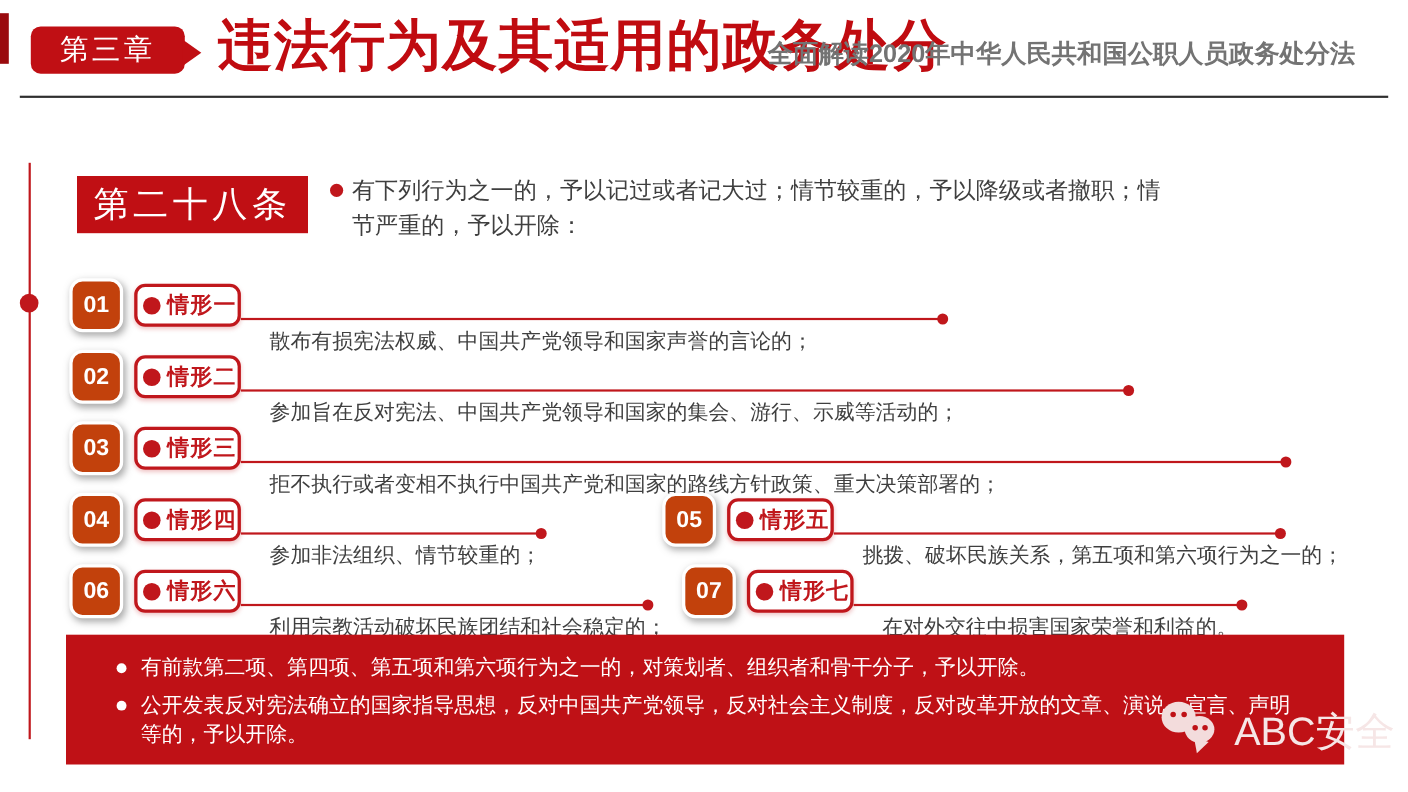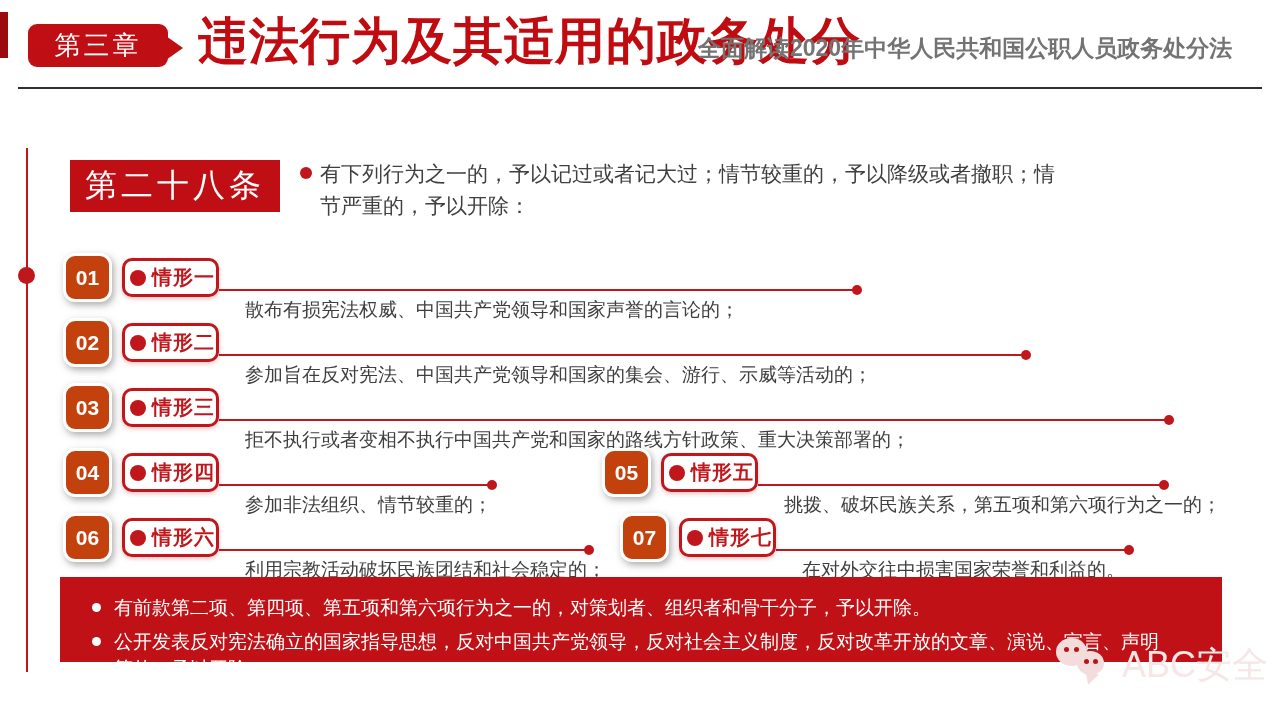"有前款第二项、第四项、第五项和第六项行为之一的，对策划者、组织者和骨干分子，予以" .footer-box { height: 85px -> 118px; padding: 10px 20px 8px 32px -> 10px 20px 8px 46px }
